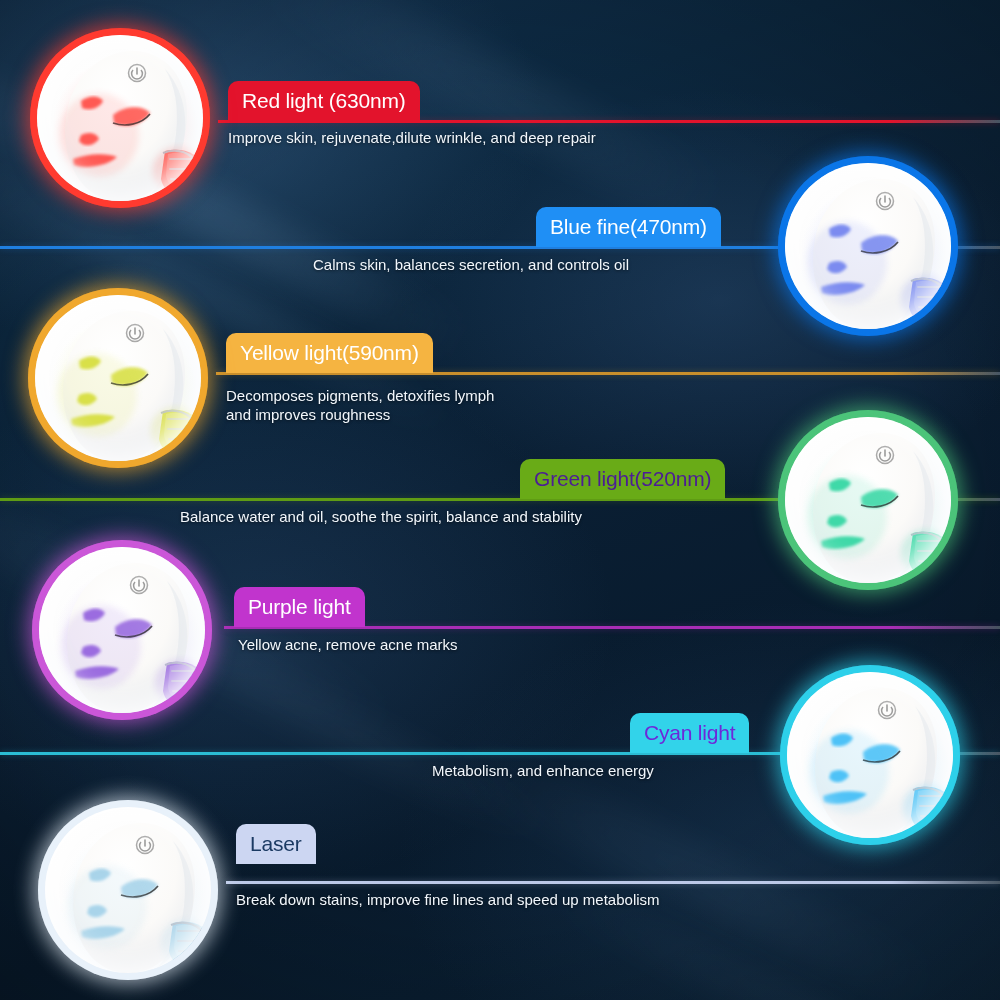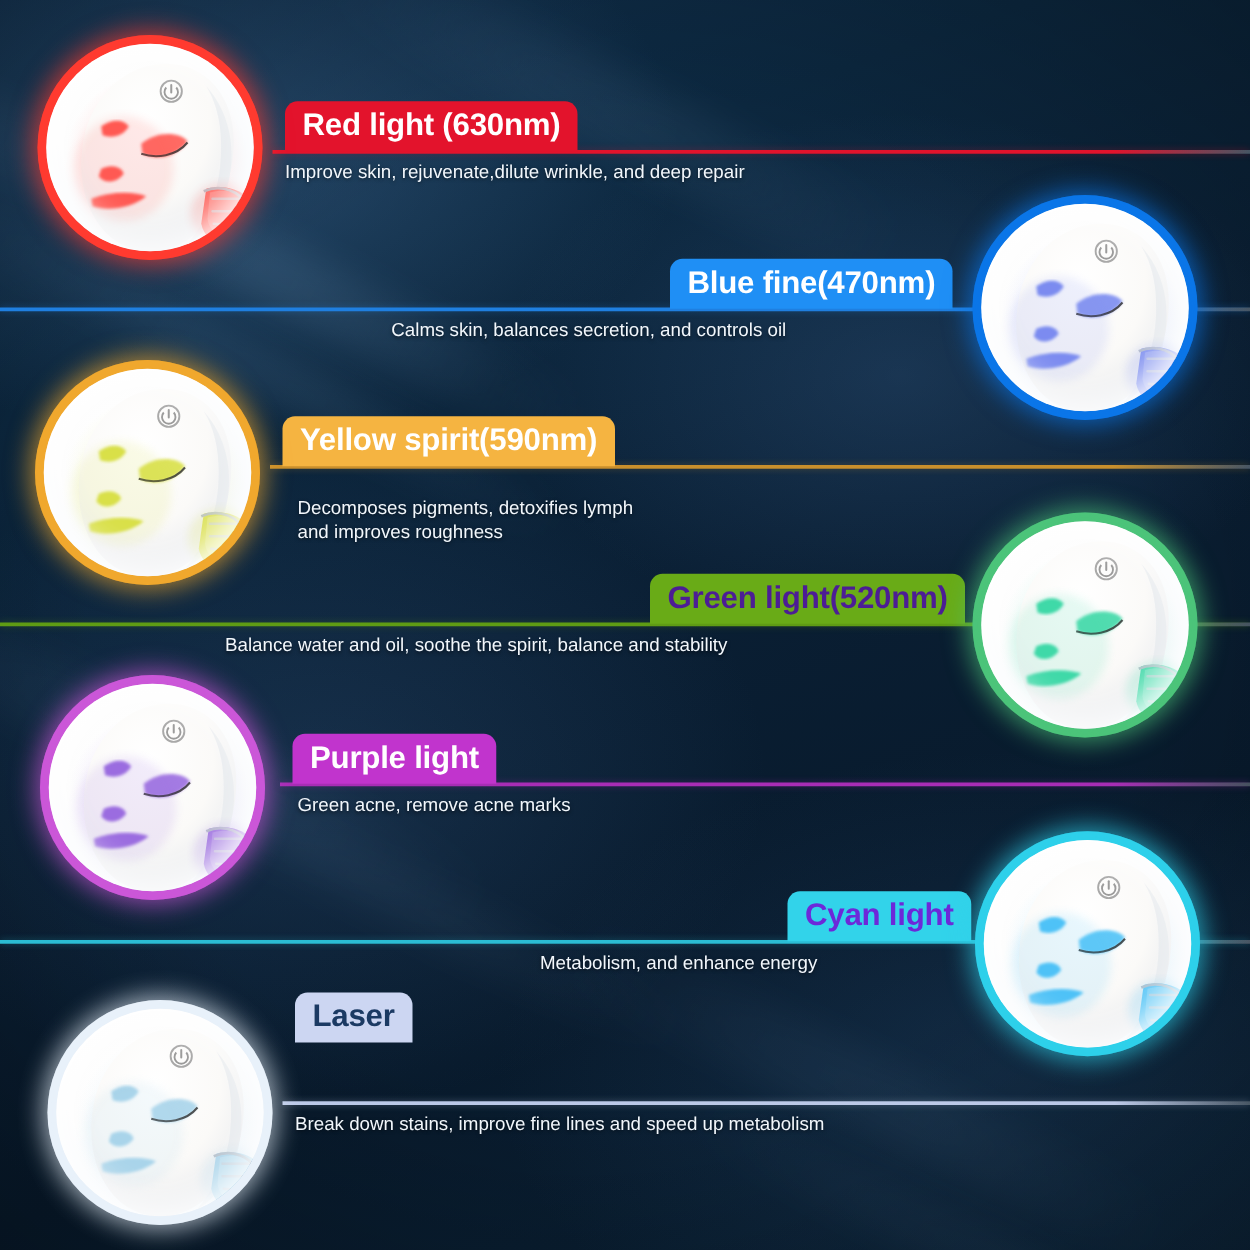"Red light (630nm)" .badge { font-size: 25px -> 21px; font-weight: 700 -> 400 }
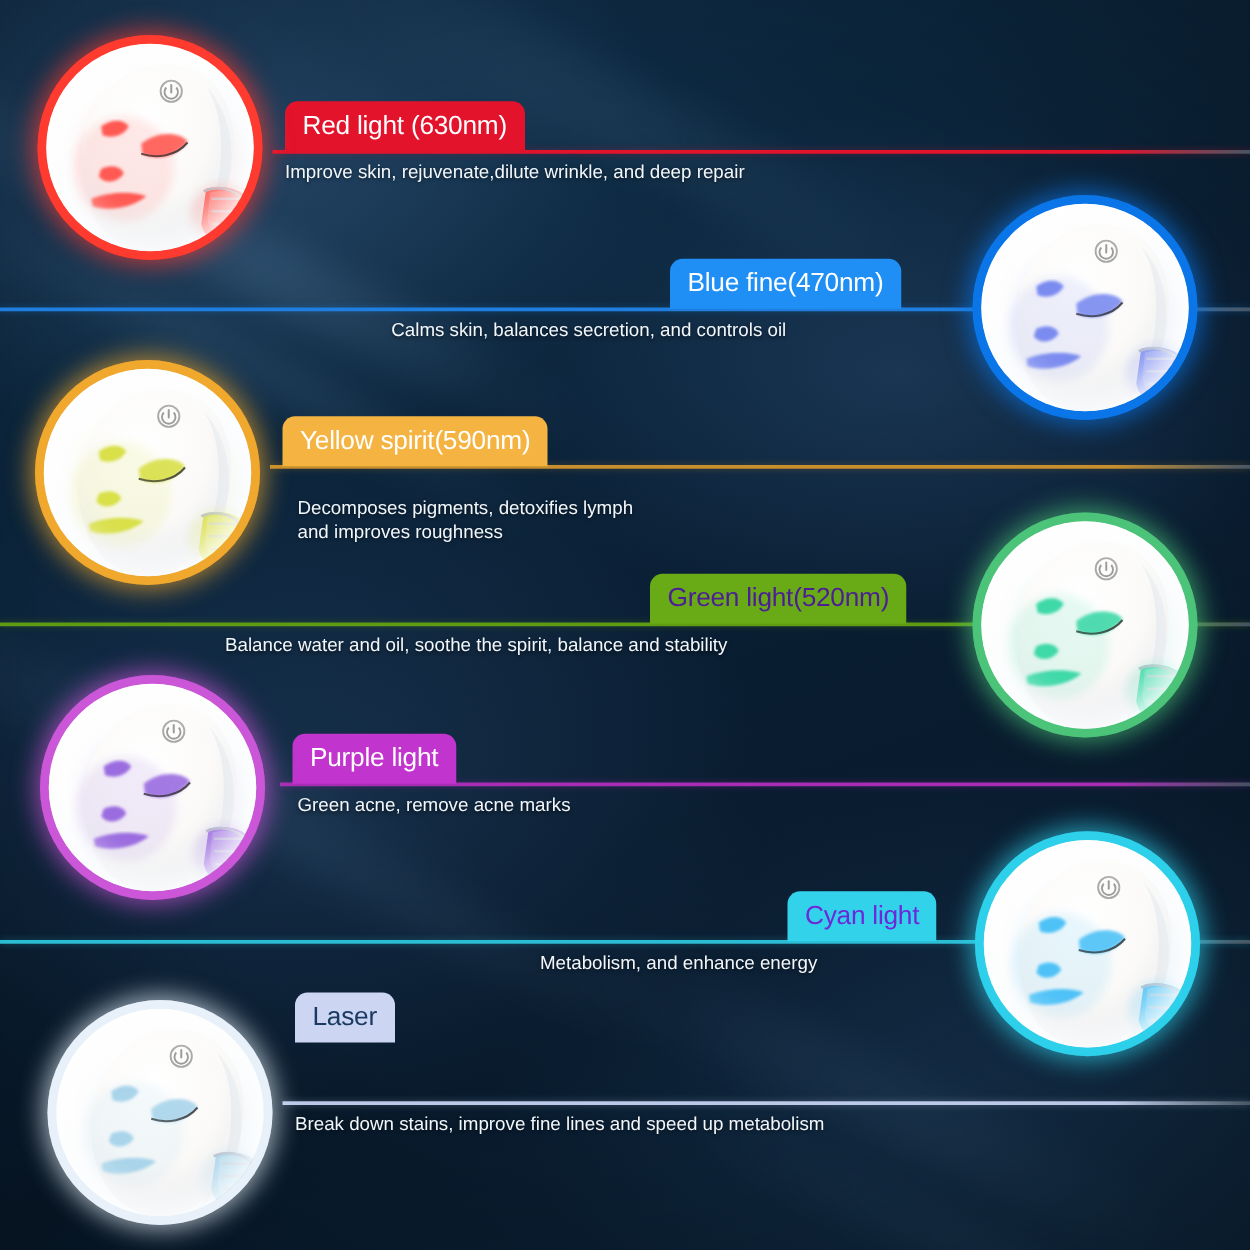"Yellow spirit(590nm)" div.badge { text: spirit -> light }
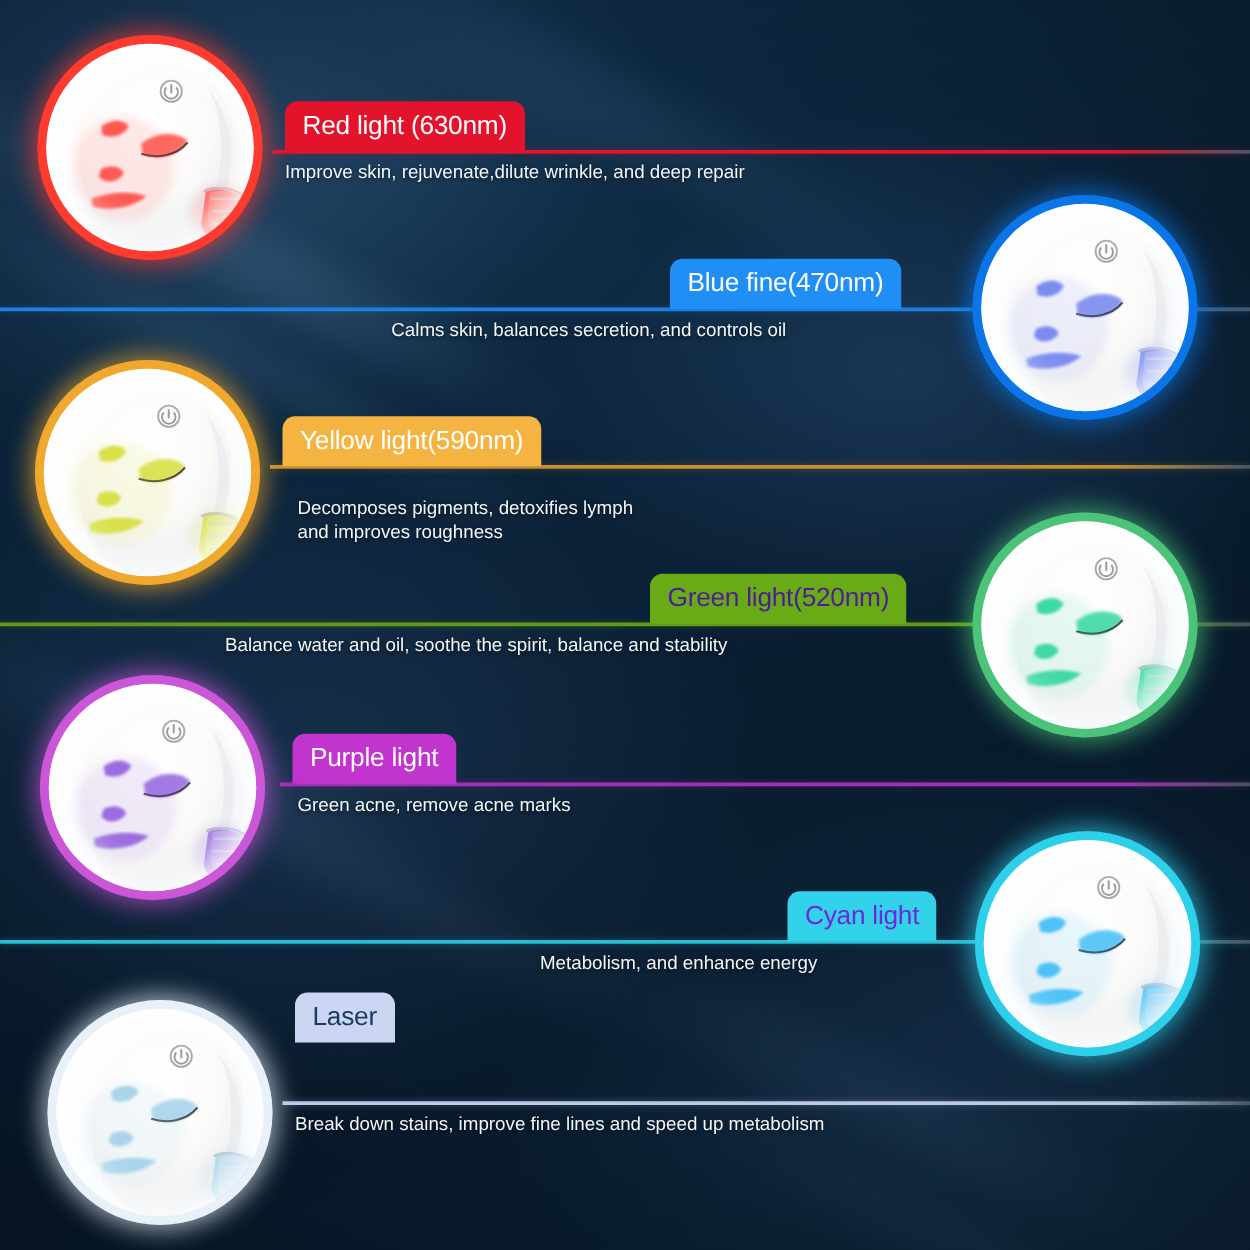"Decomposes pigments, detoxifies lymph" div.desc { margin-left: 12px -> none; top: 397px -> 386px }
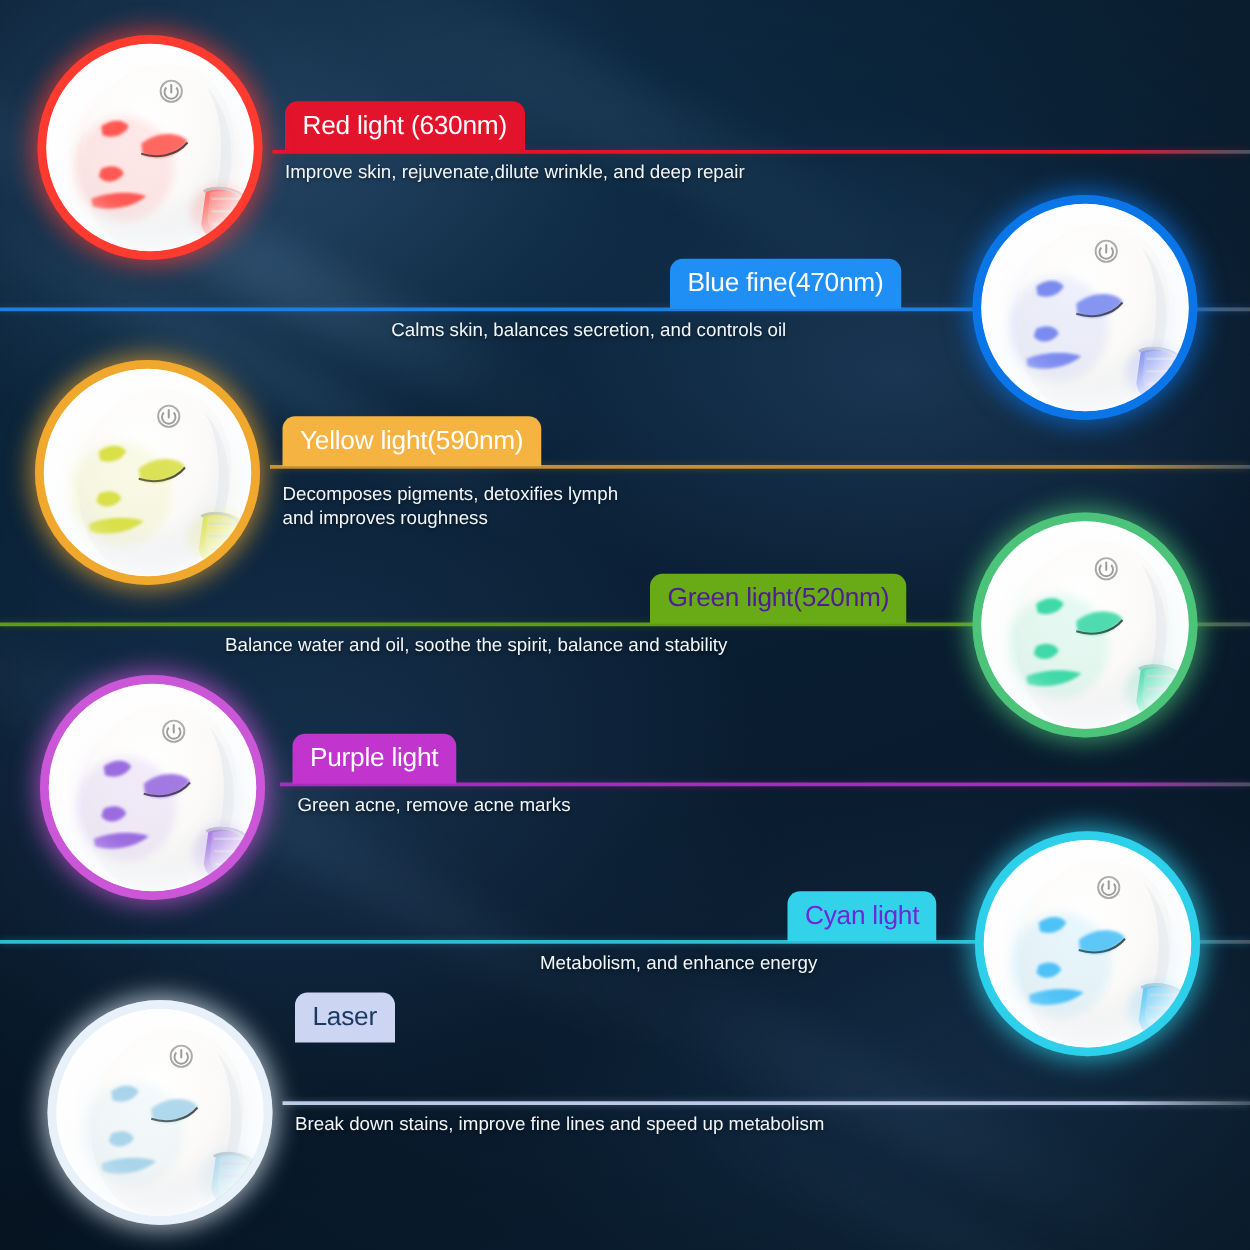"Green acne, remove acne marks" div.desc { text: Green -> Yellow }
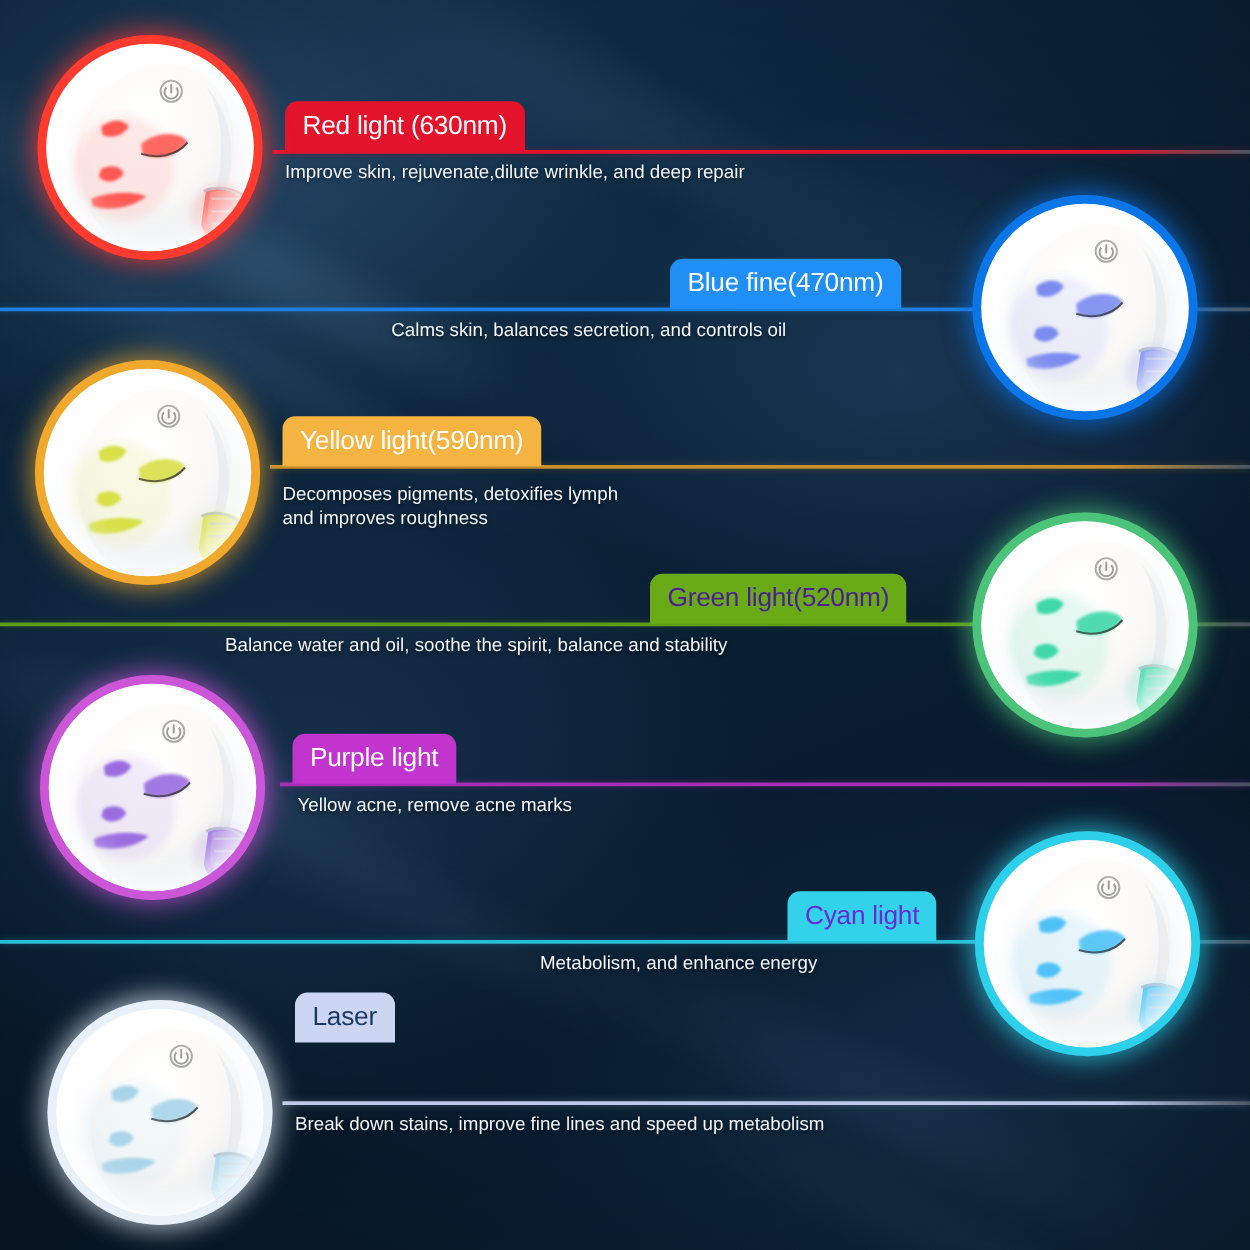"Laser" div.badge { top: 794px -> 824px }
